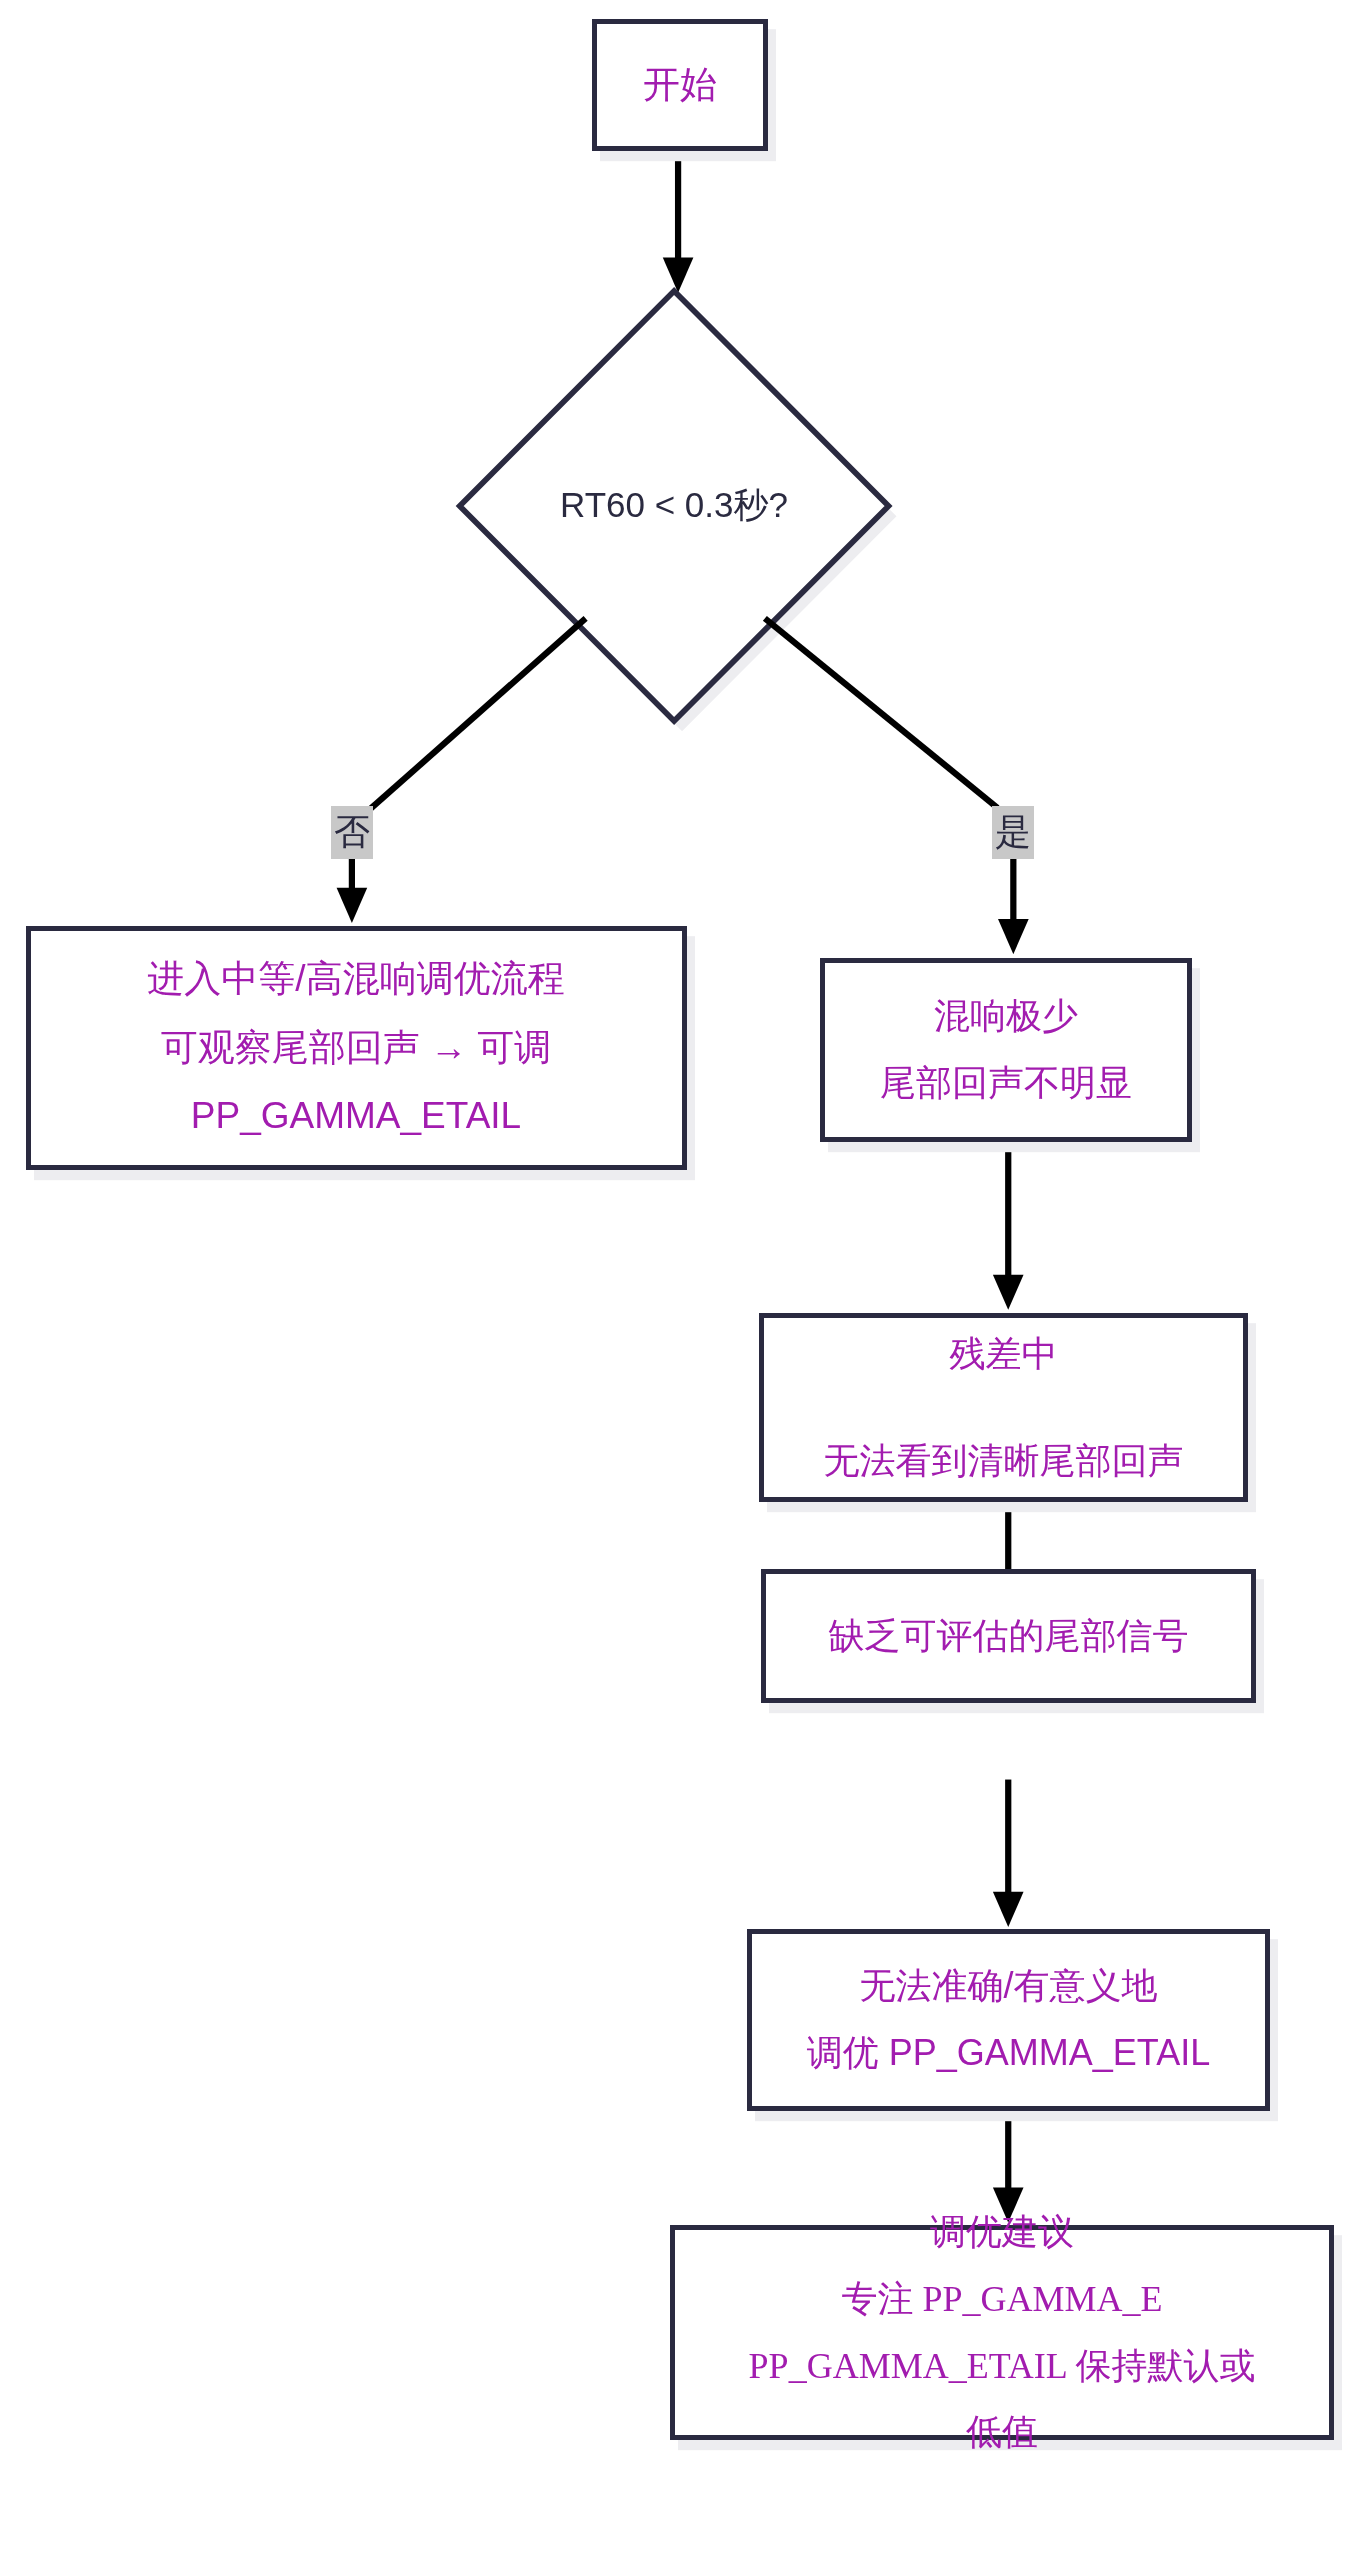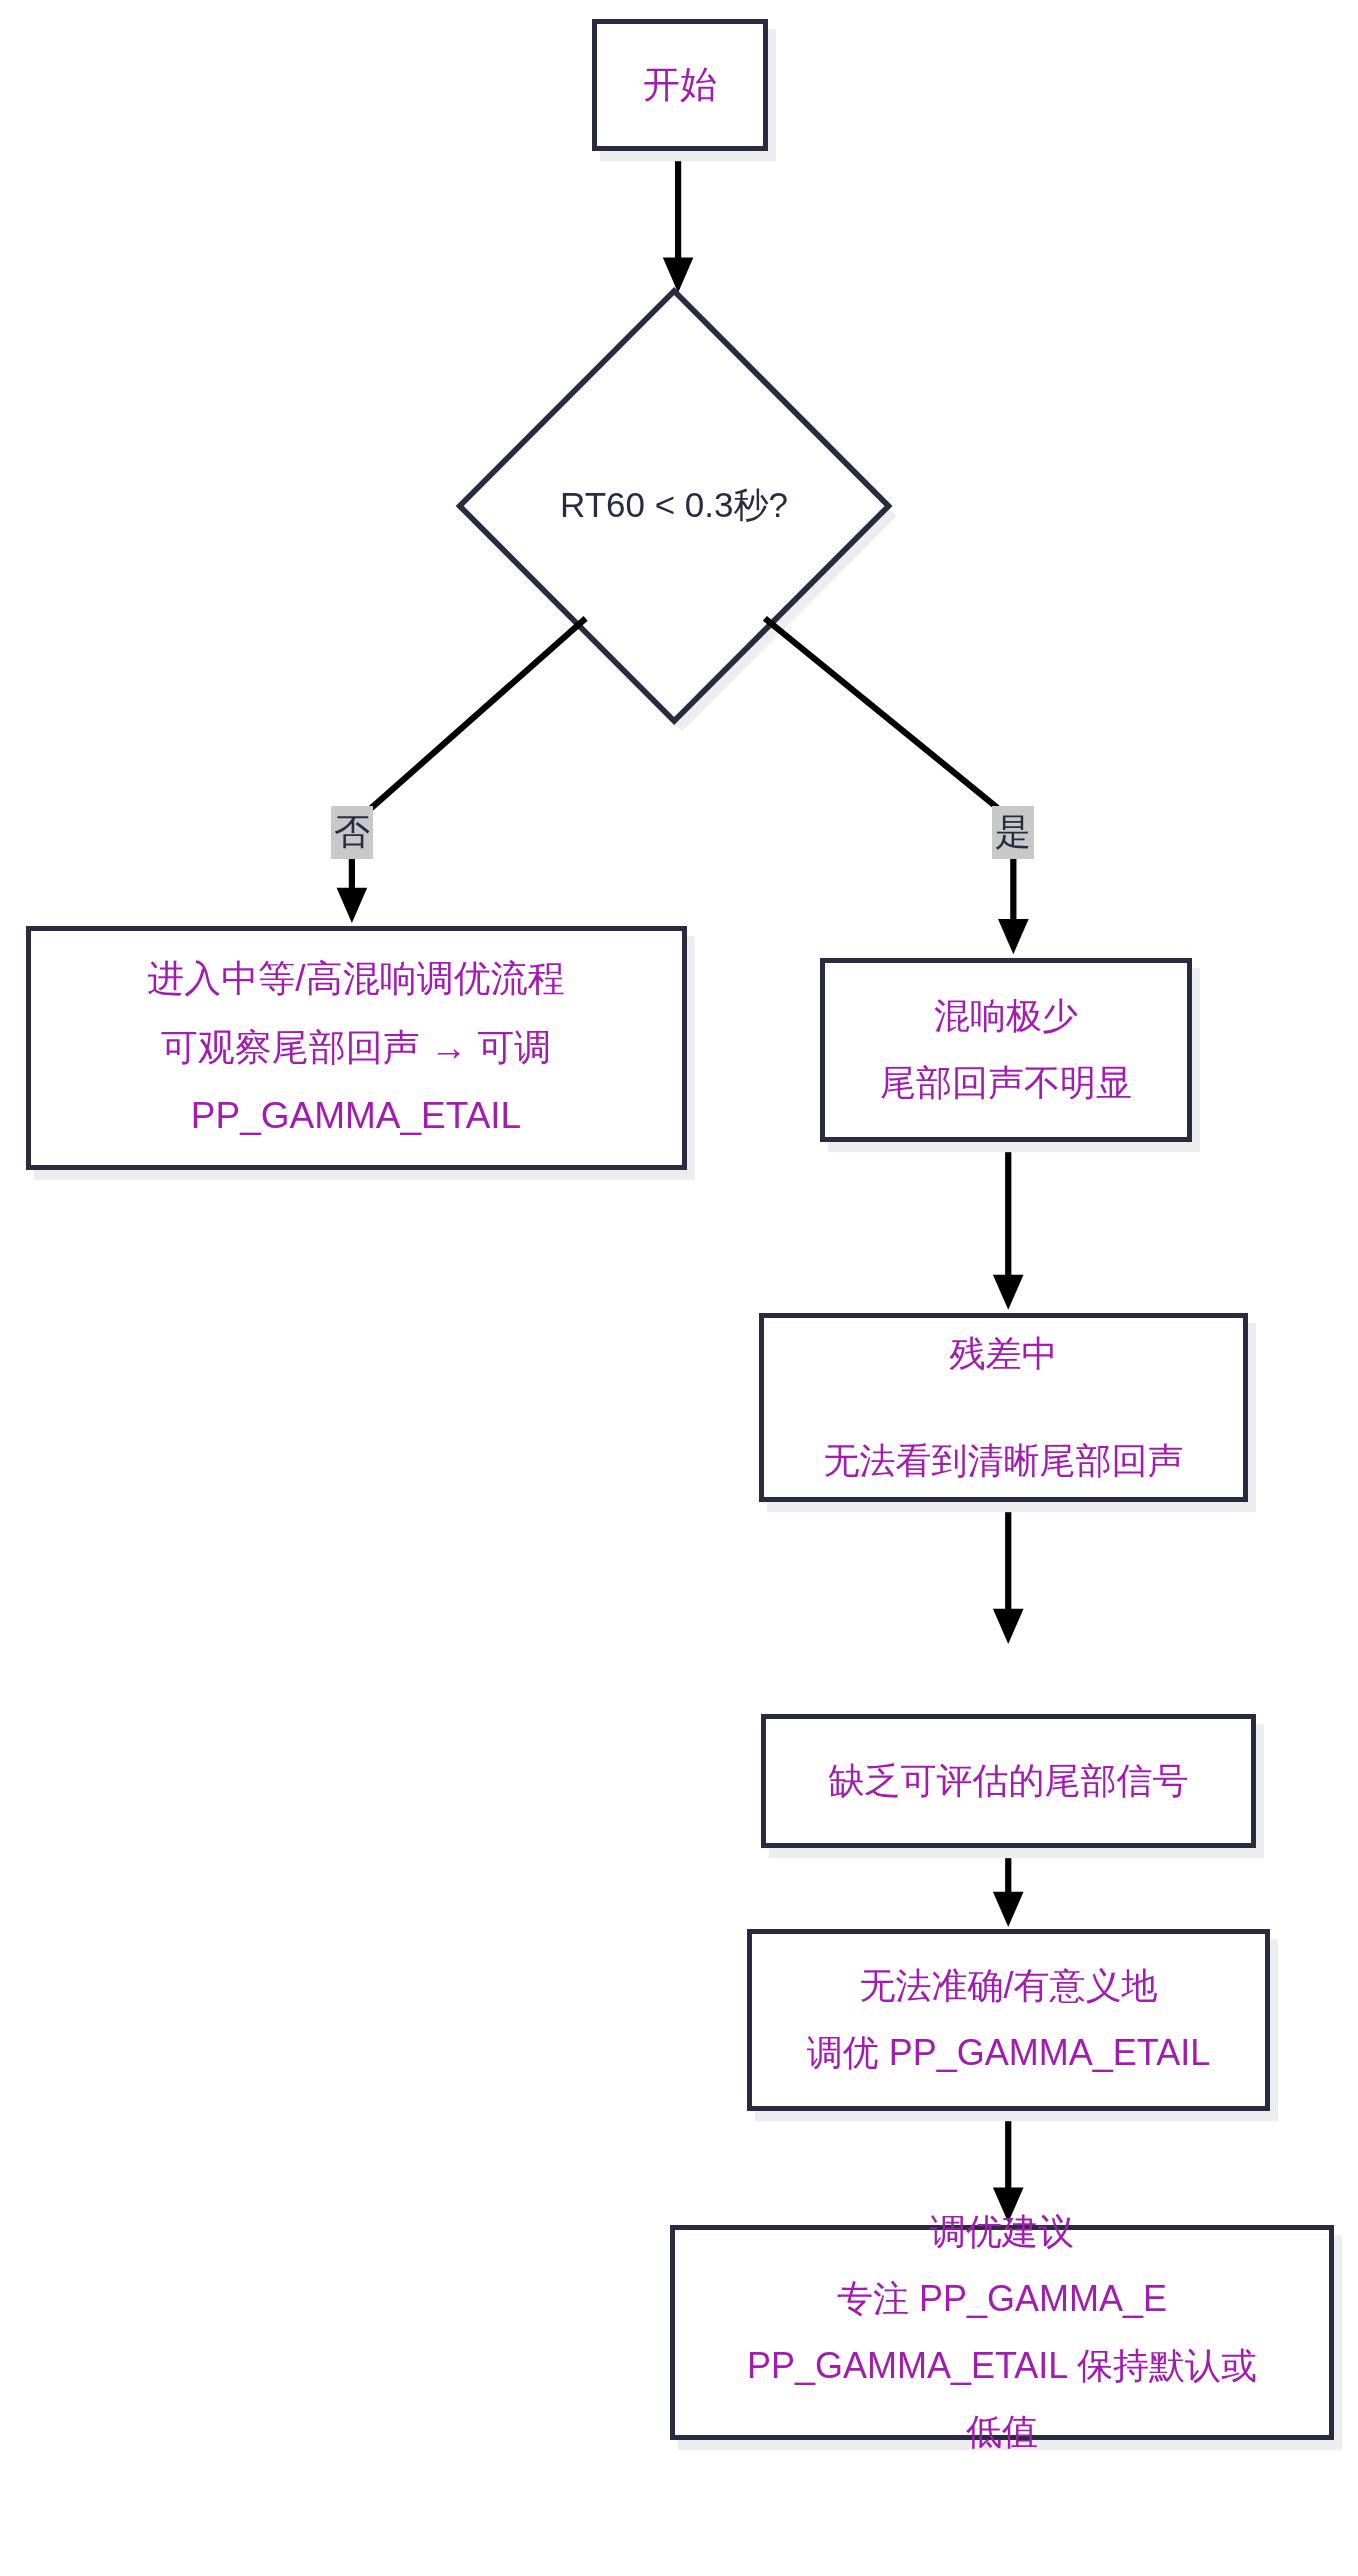"缺乏可评估的尾部信号" div.node { top: 1714px -> 1569px }
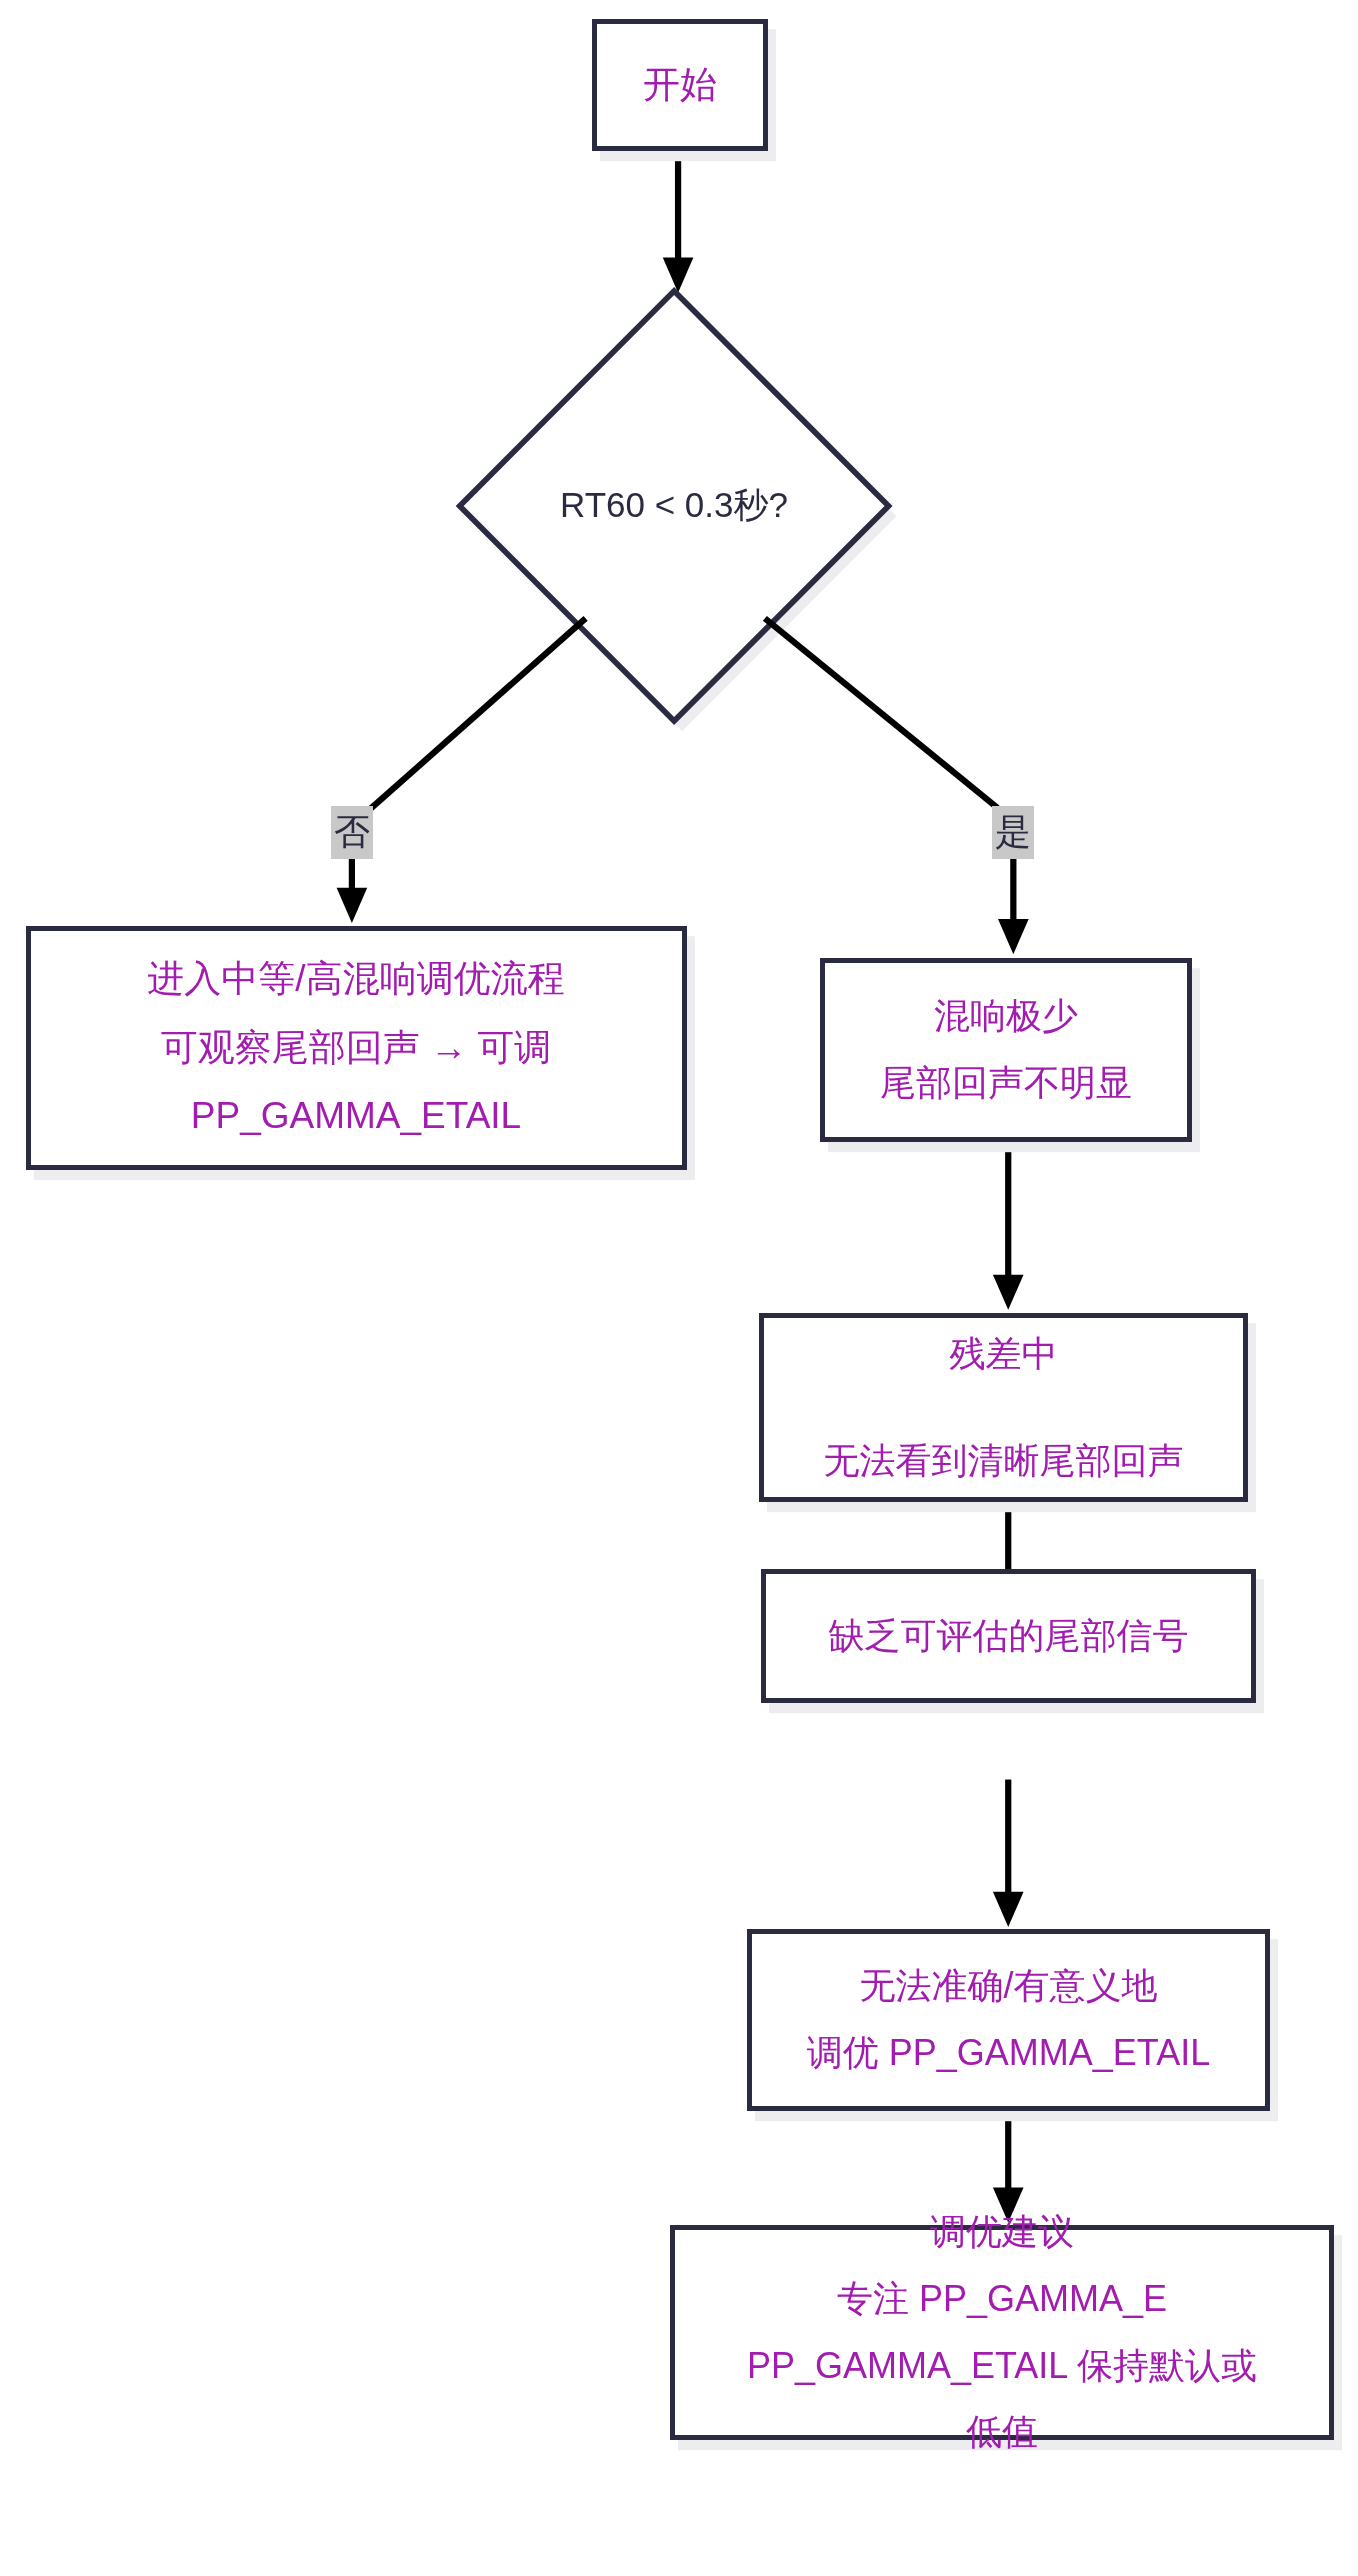"调优建议" div.node { font-family: none -> Liberation Serif, serif }
